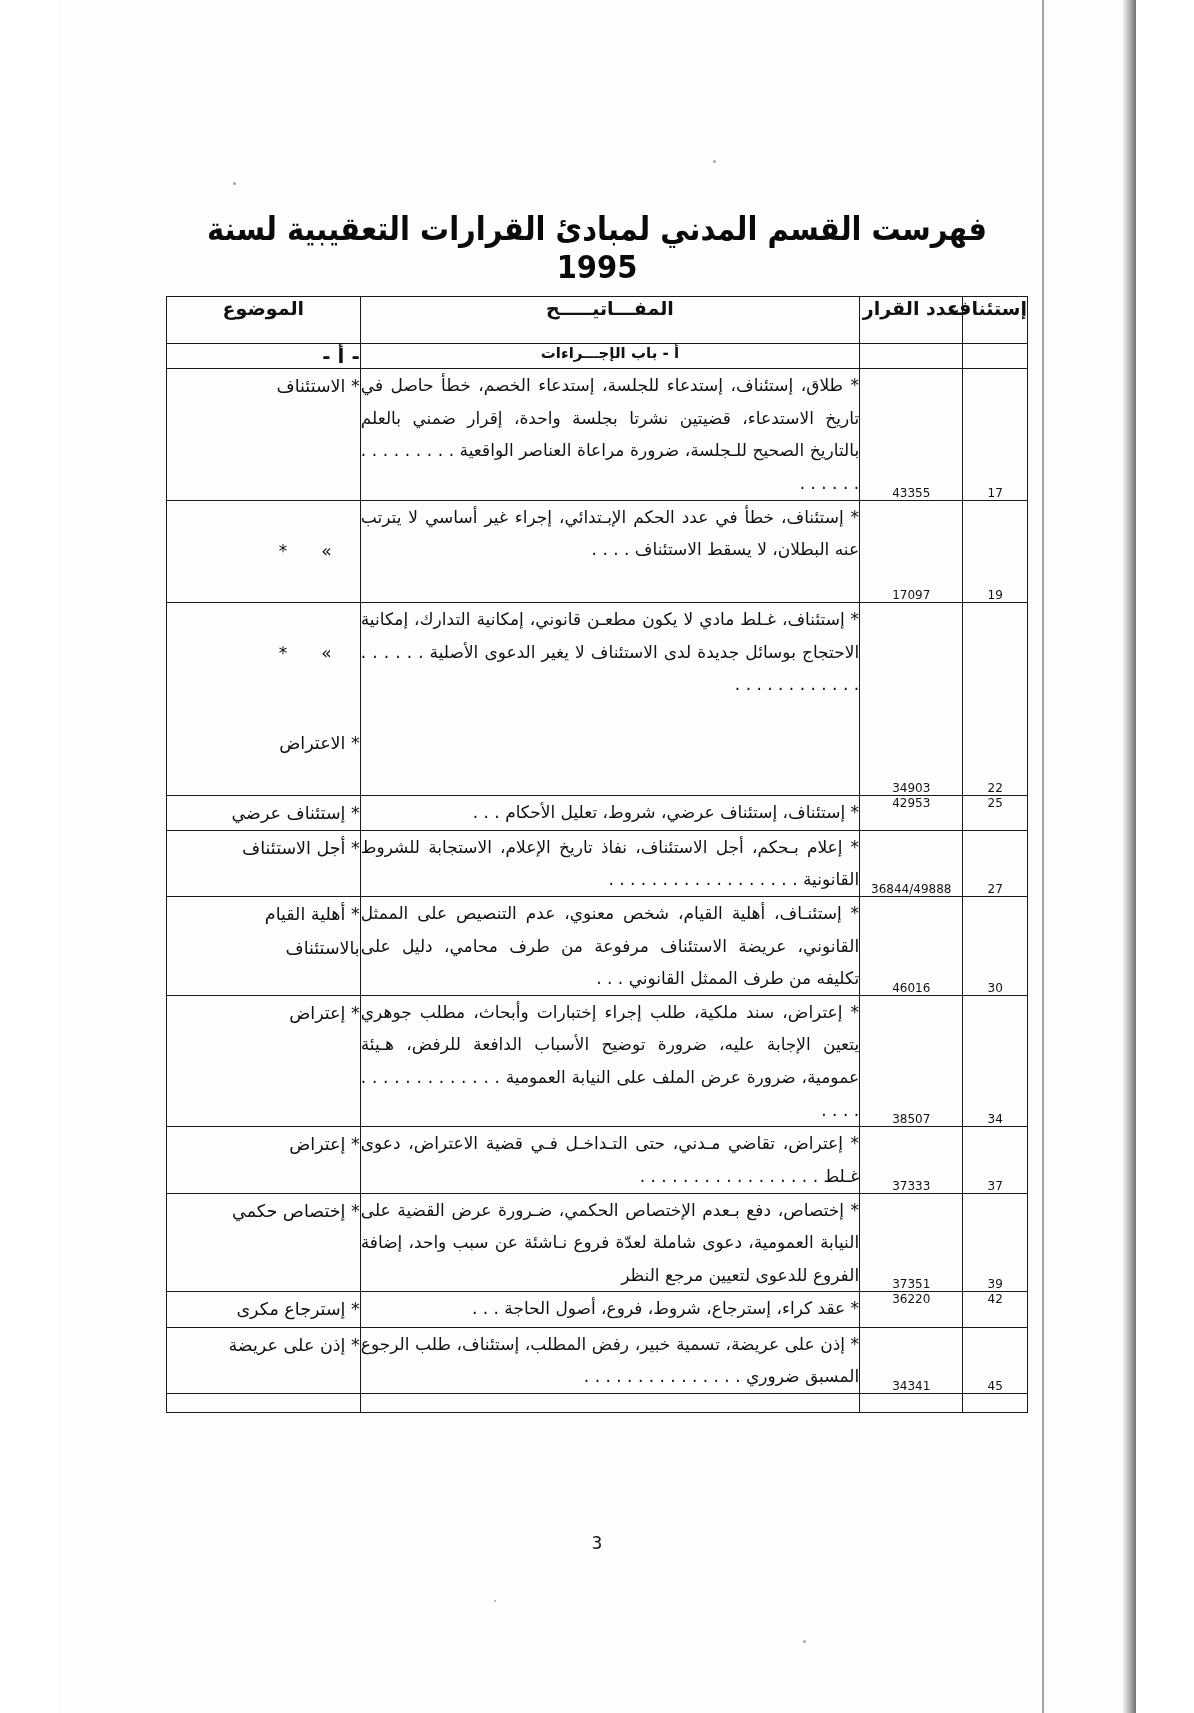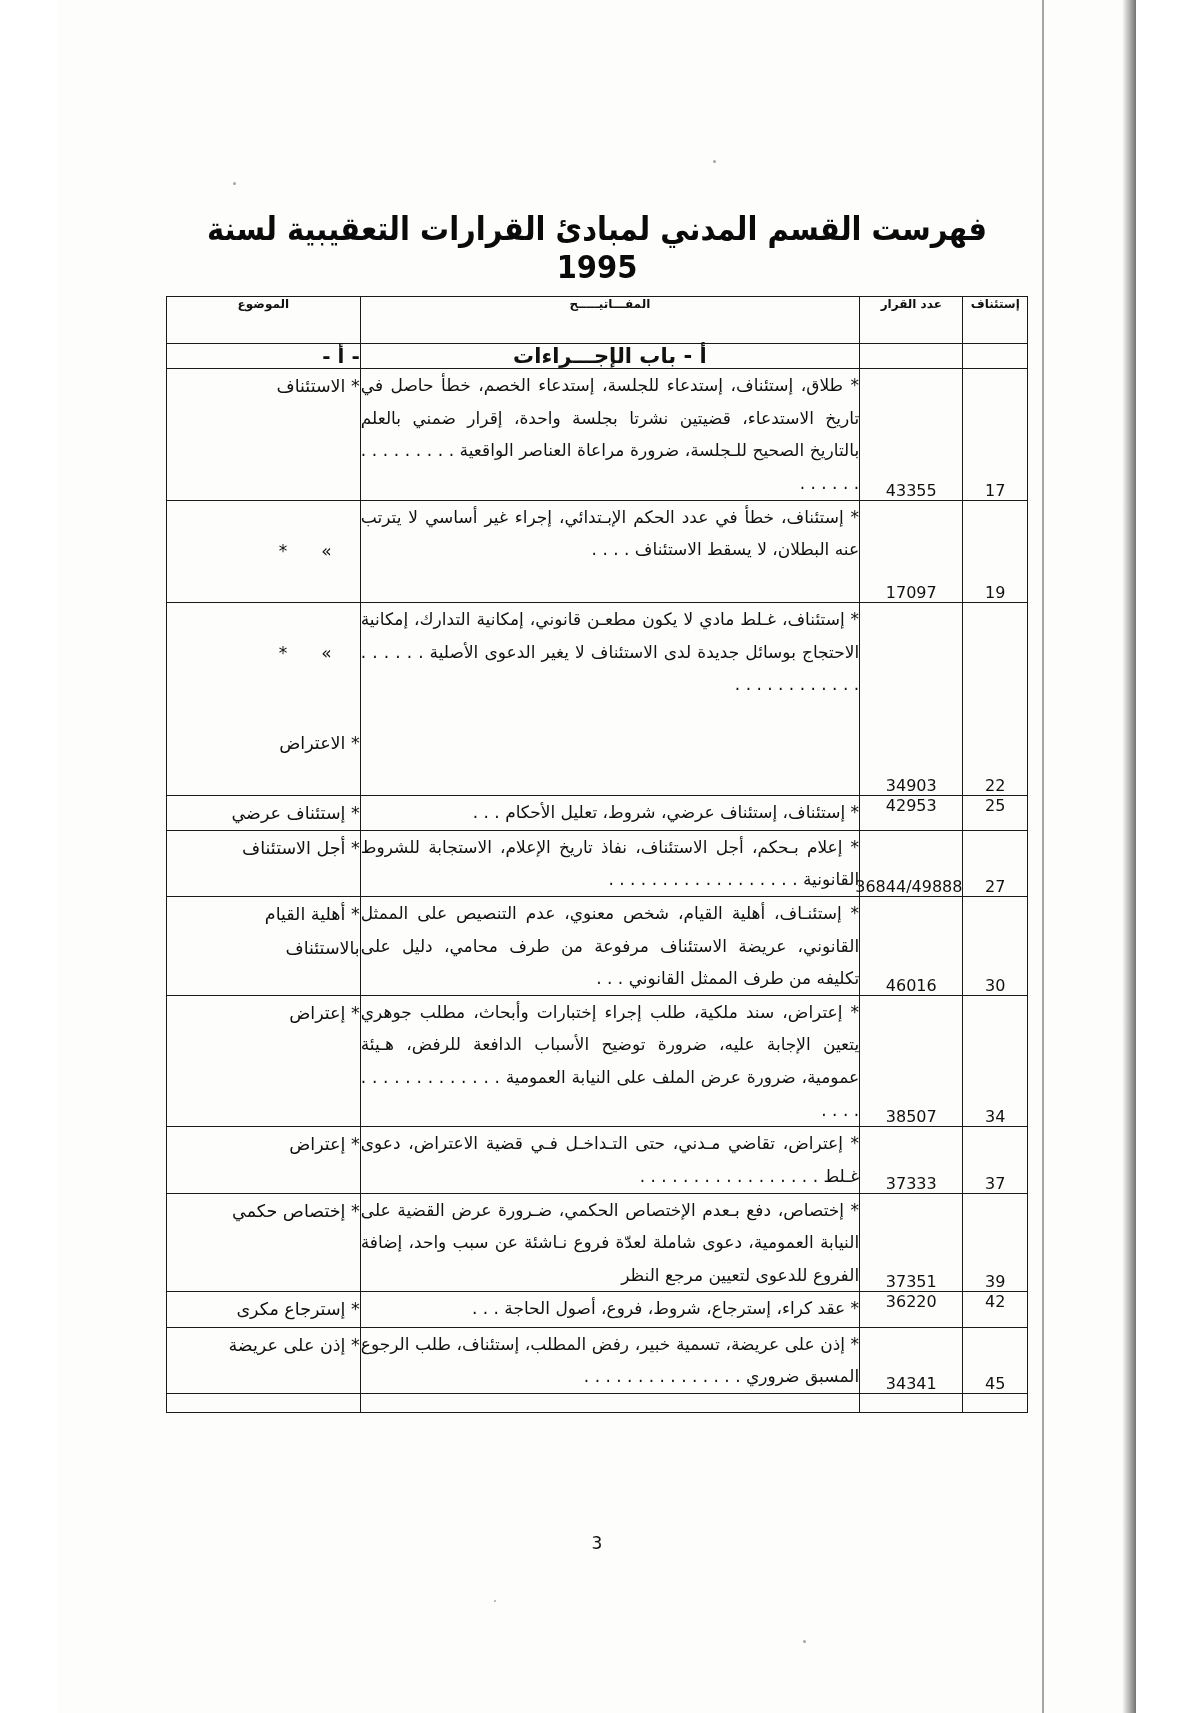"الموضوع" thead th { font-size: 12px -> 19px }
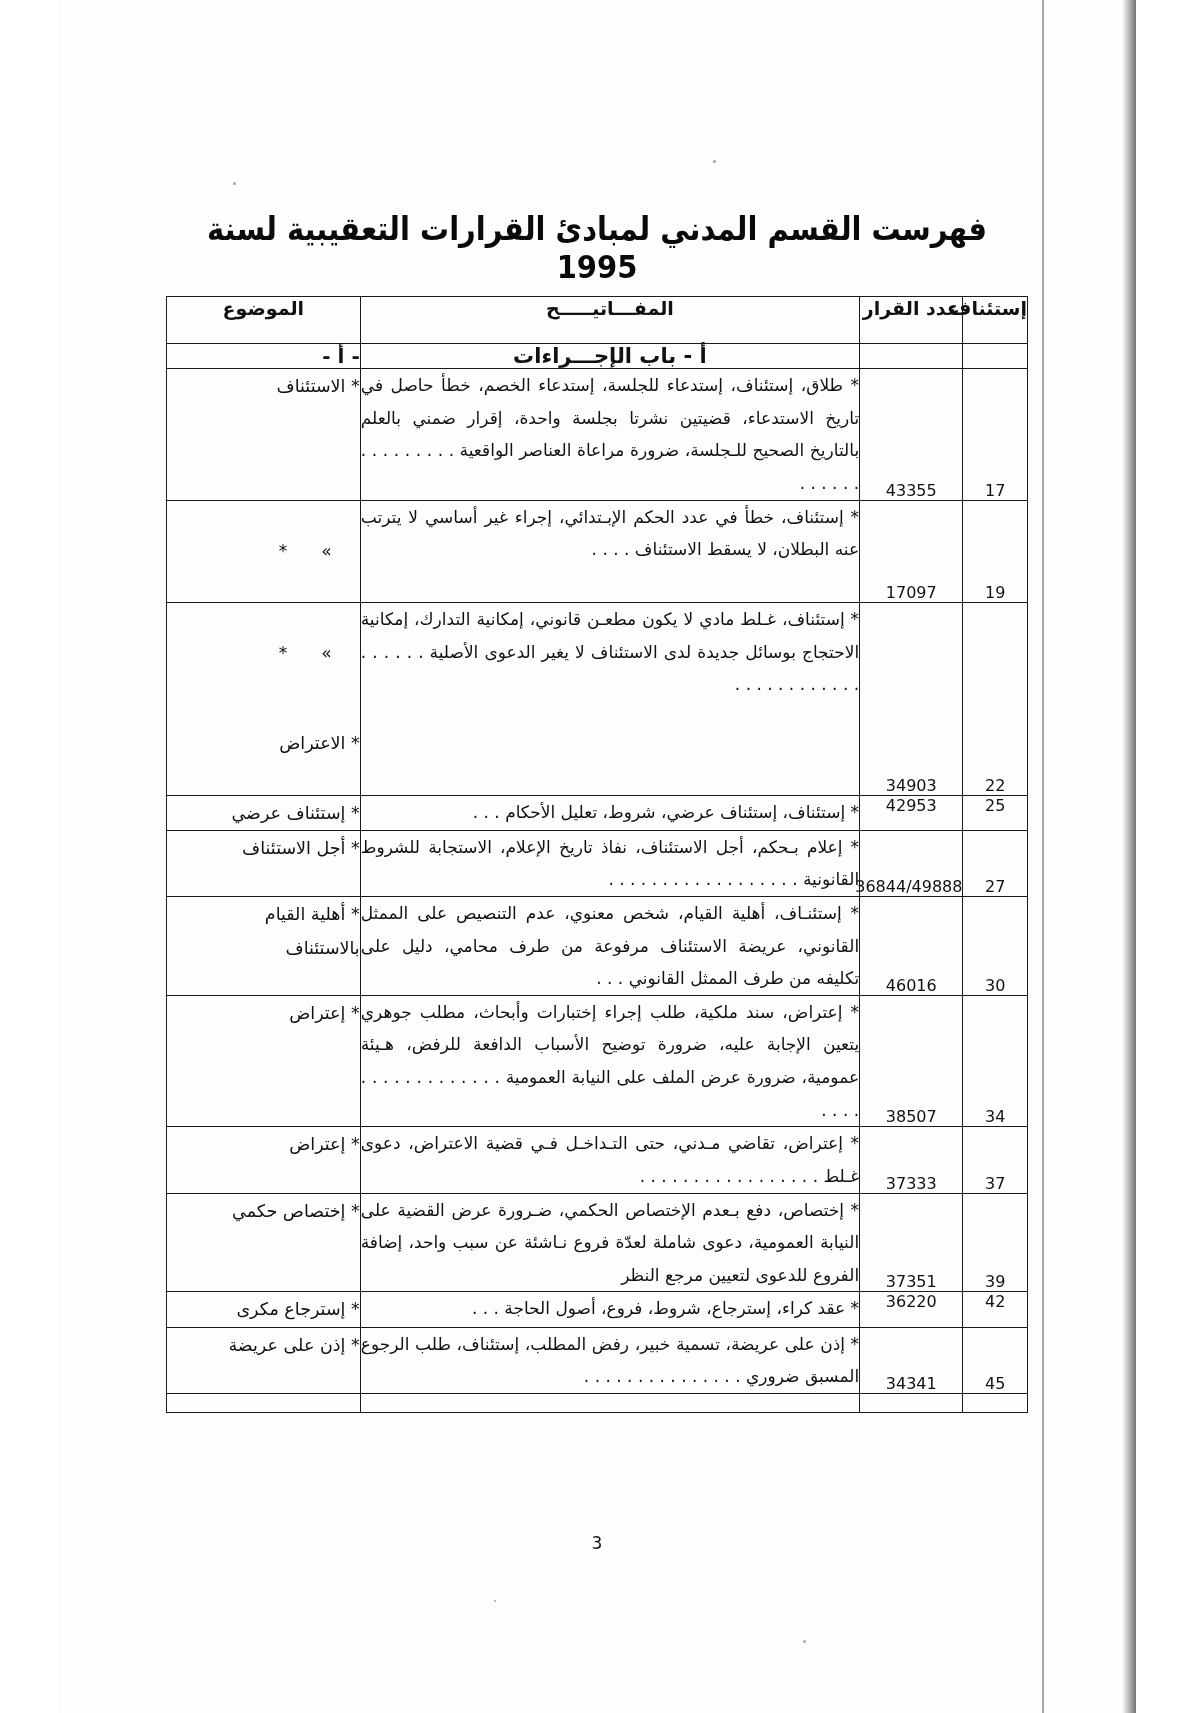"أ - باب الإجـــراءات" .section-title { font-size: 21px -> 15px }
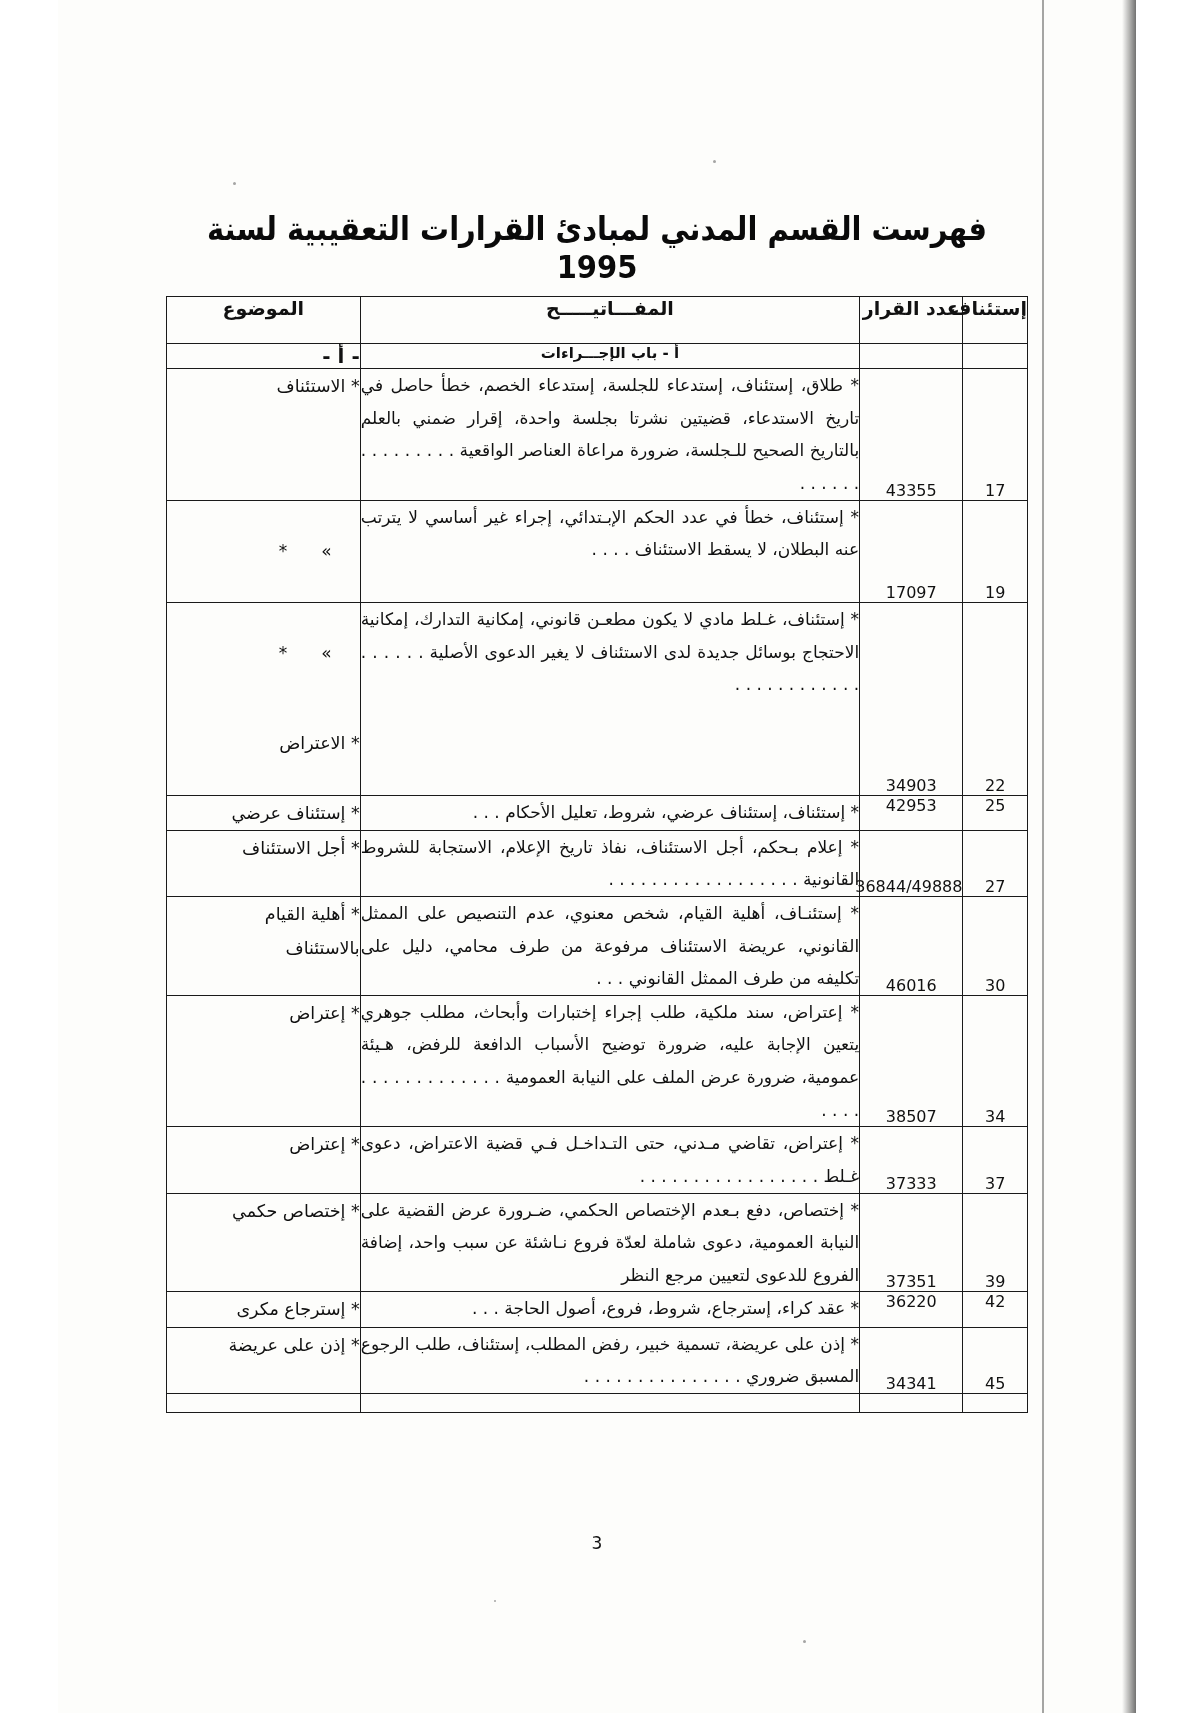"43355" .cell-num, .cell-page { font-size: 16px -> 12px }
